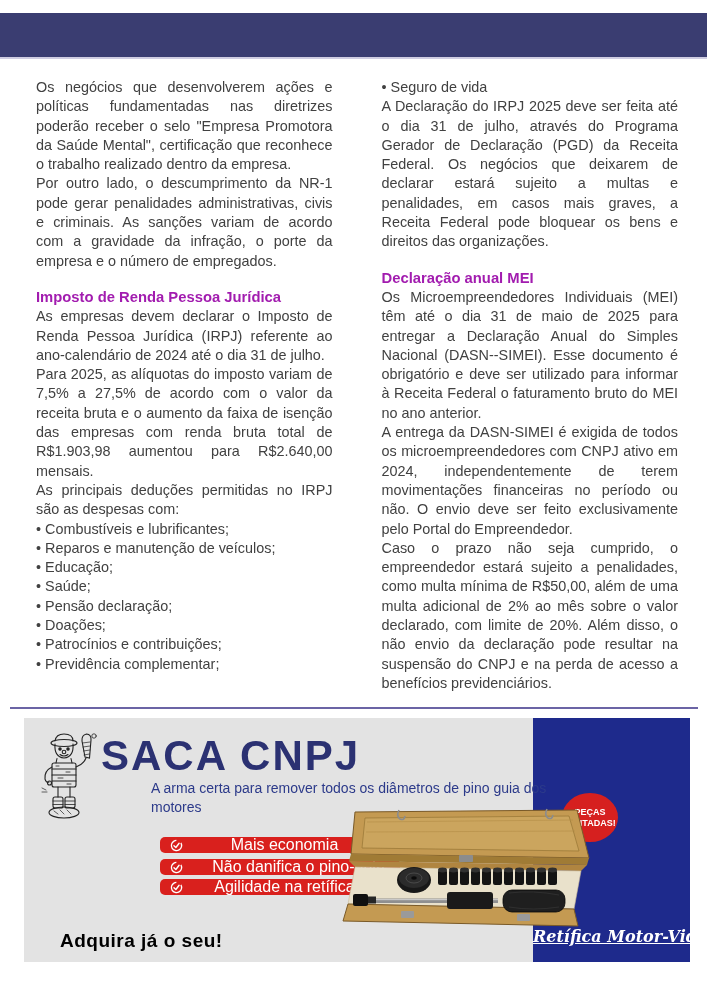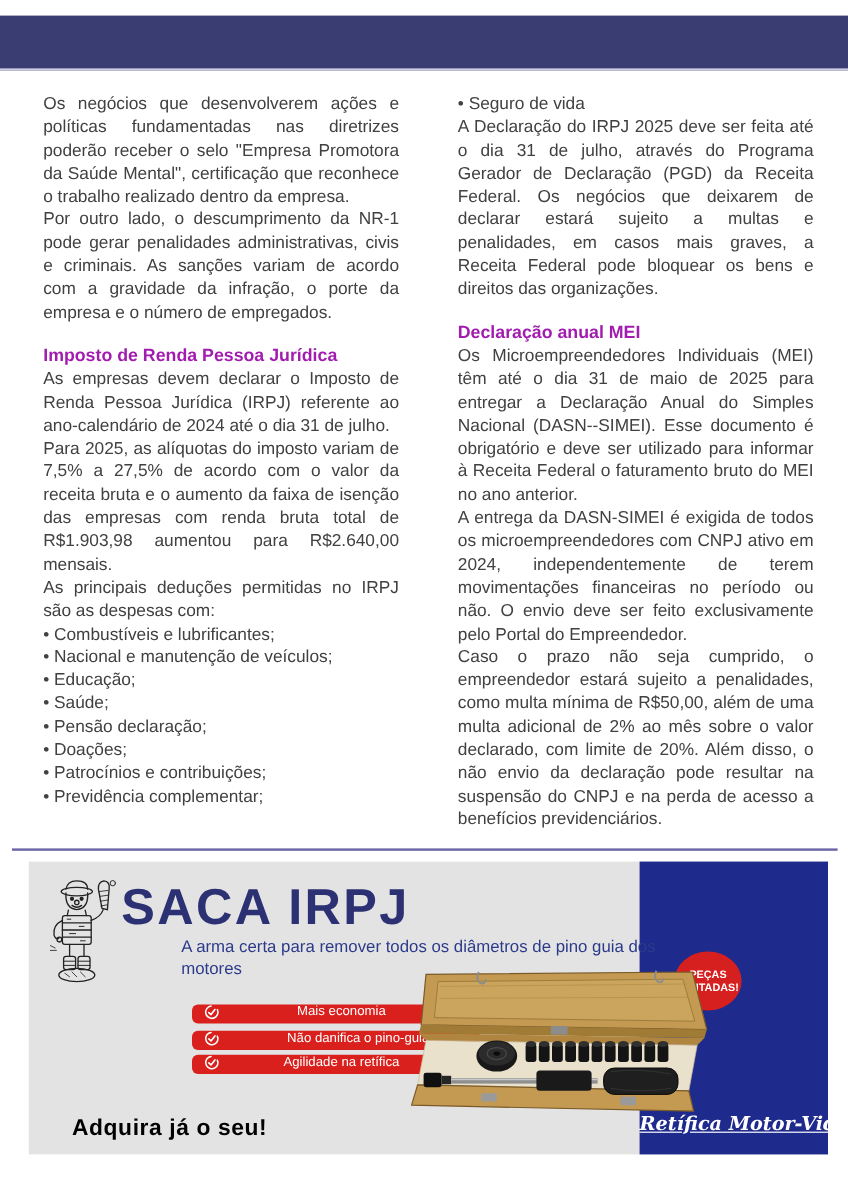"• Nacional e manutenção de" p.bullet { text: Nacional -> Reparos }
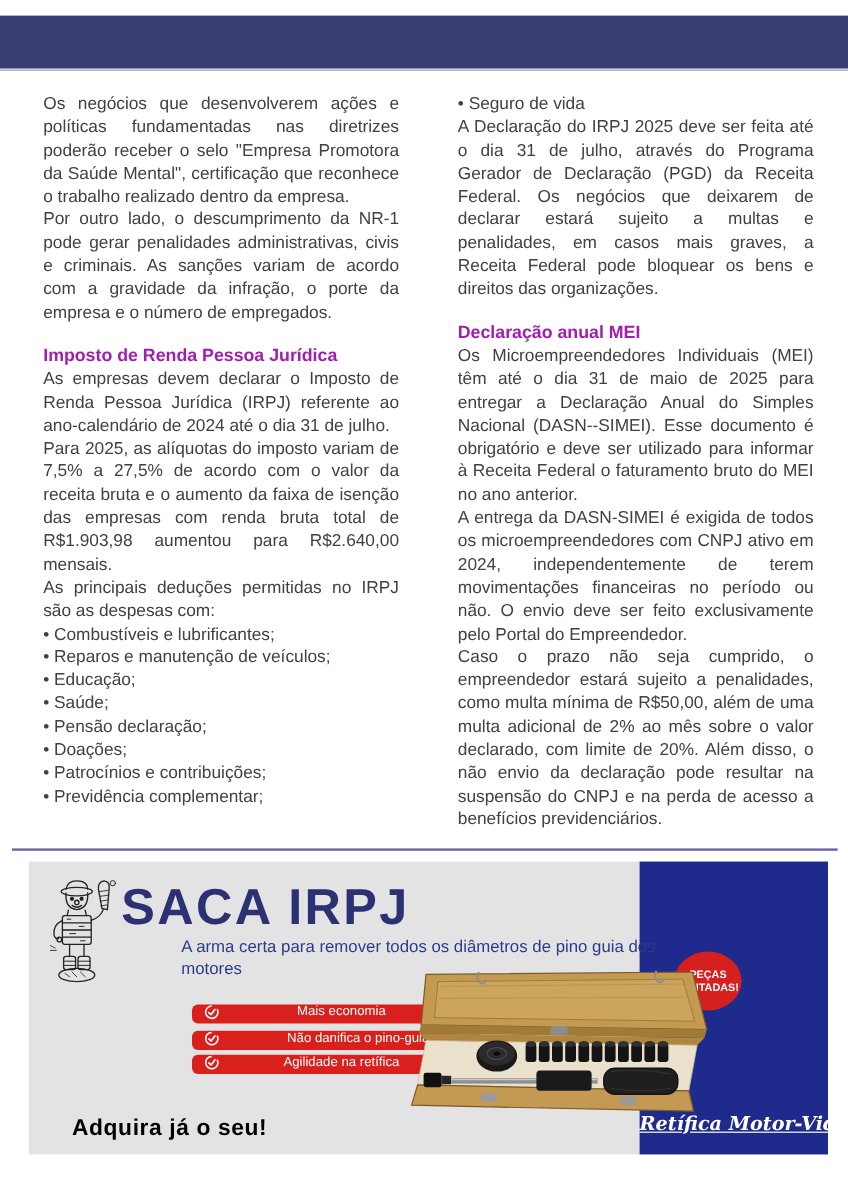"SACA IRPJ" div.ad-title { text: IRPJ -> CNPJ }
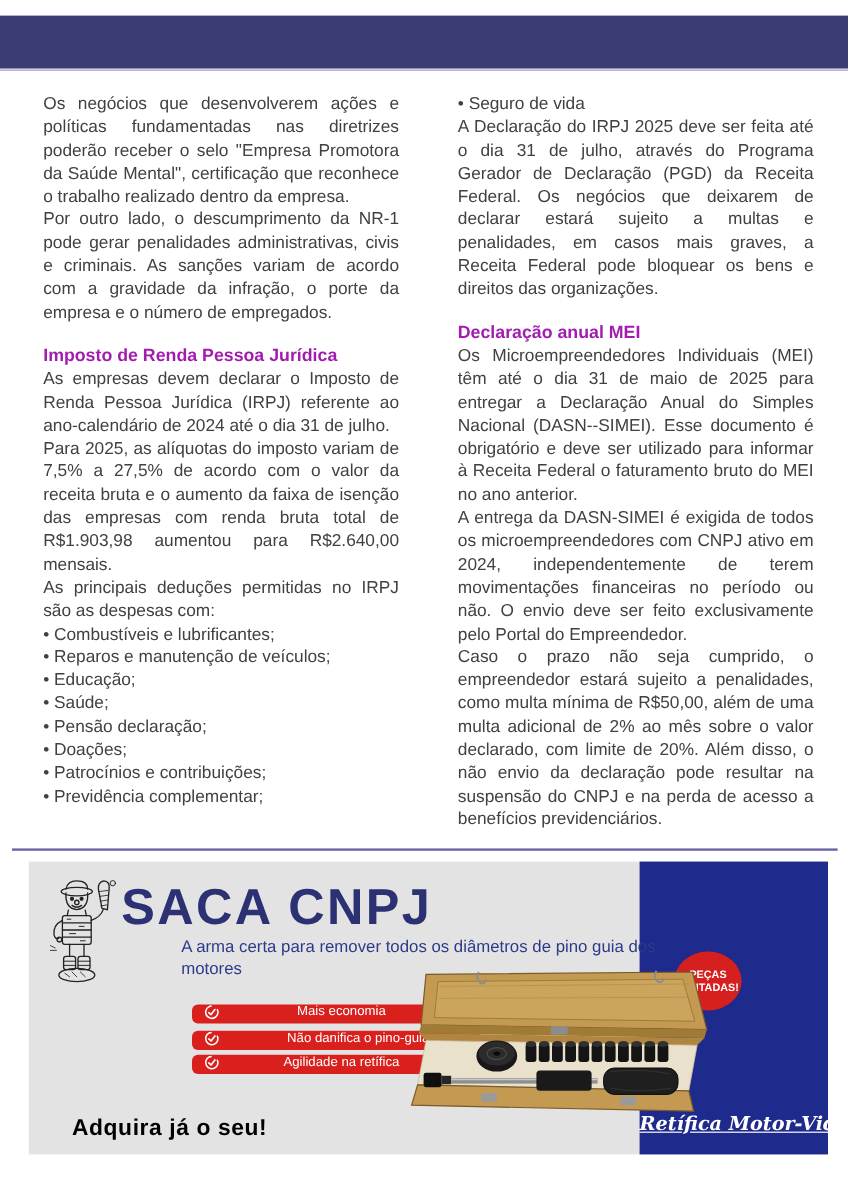"Mais economia" .ribbon { align-items: flex-start -> center; font-size: 11px -> 16px }
